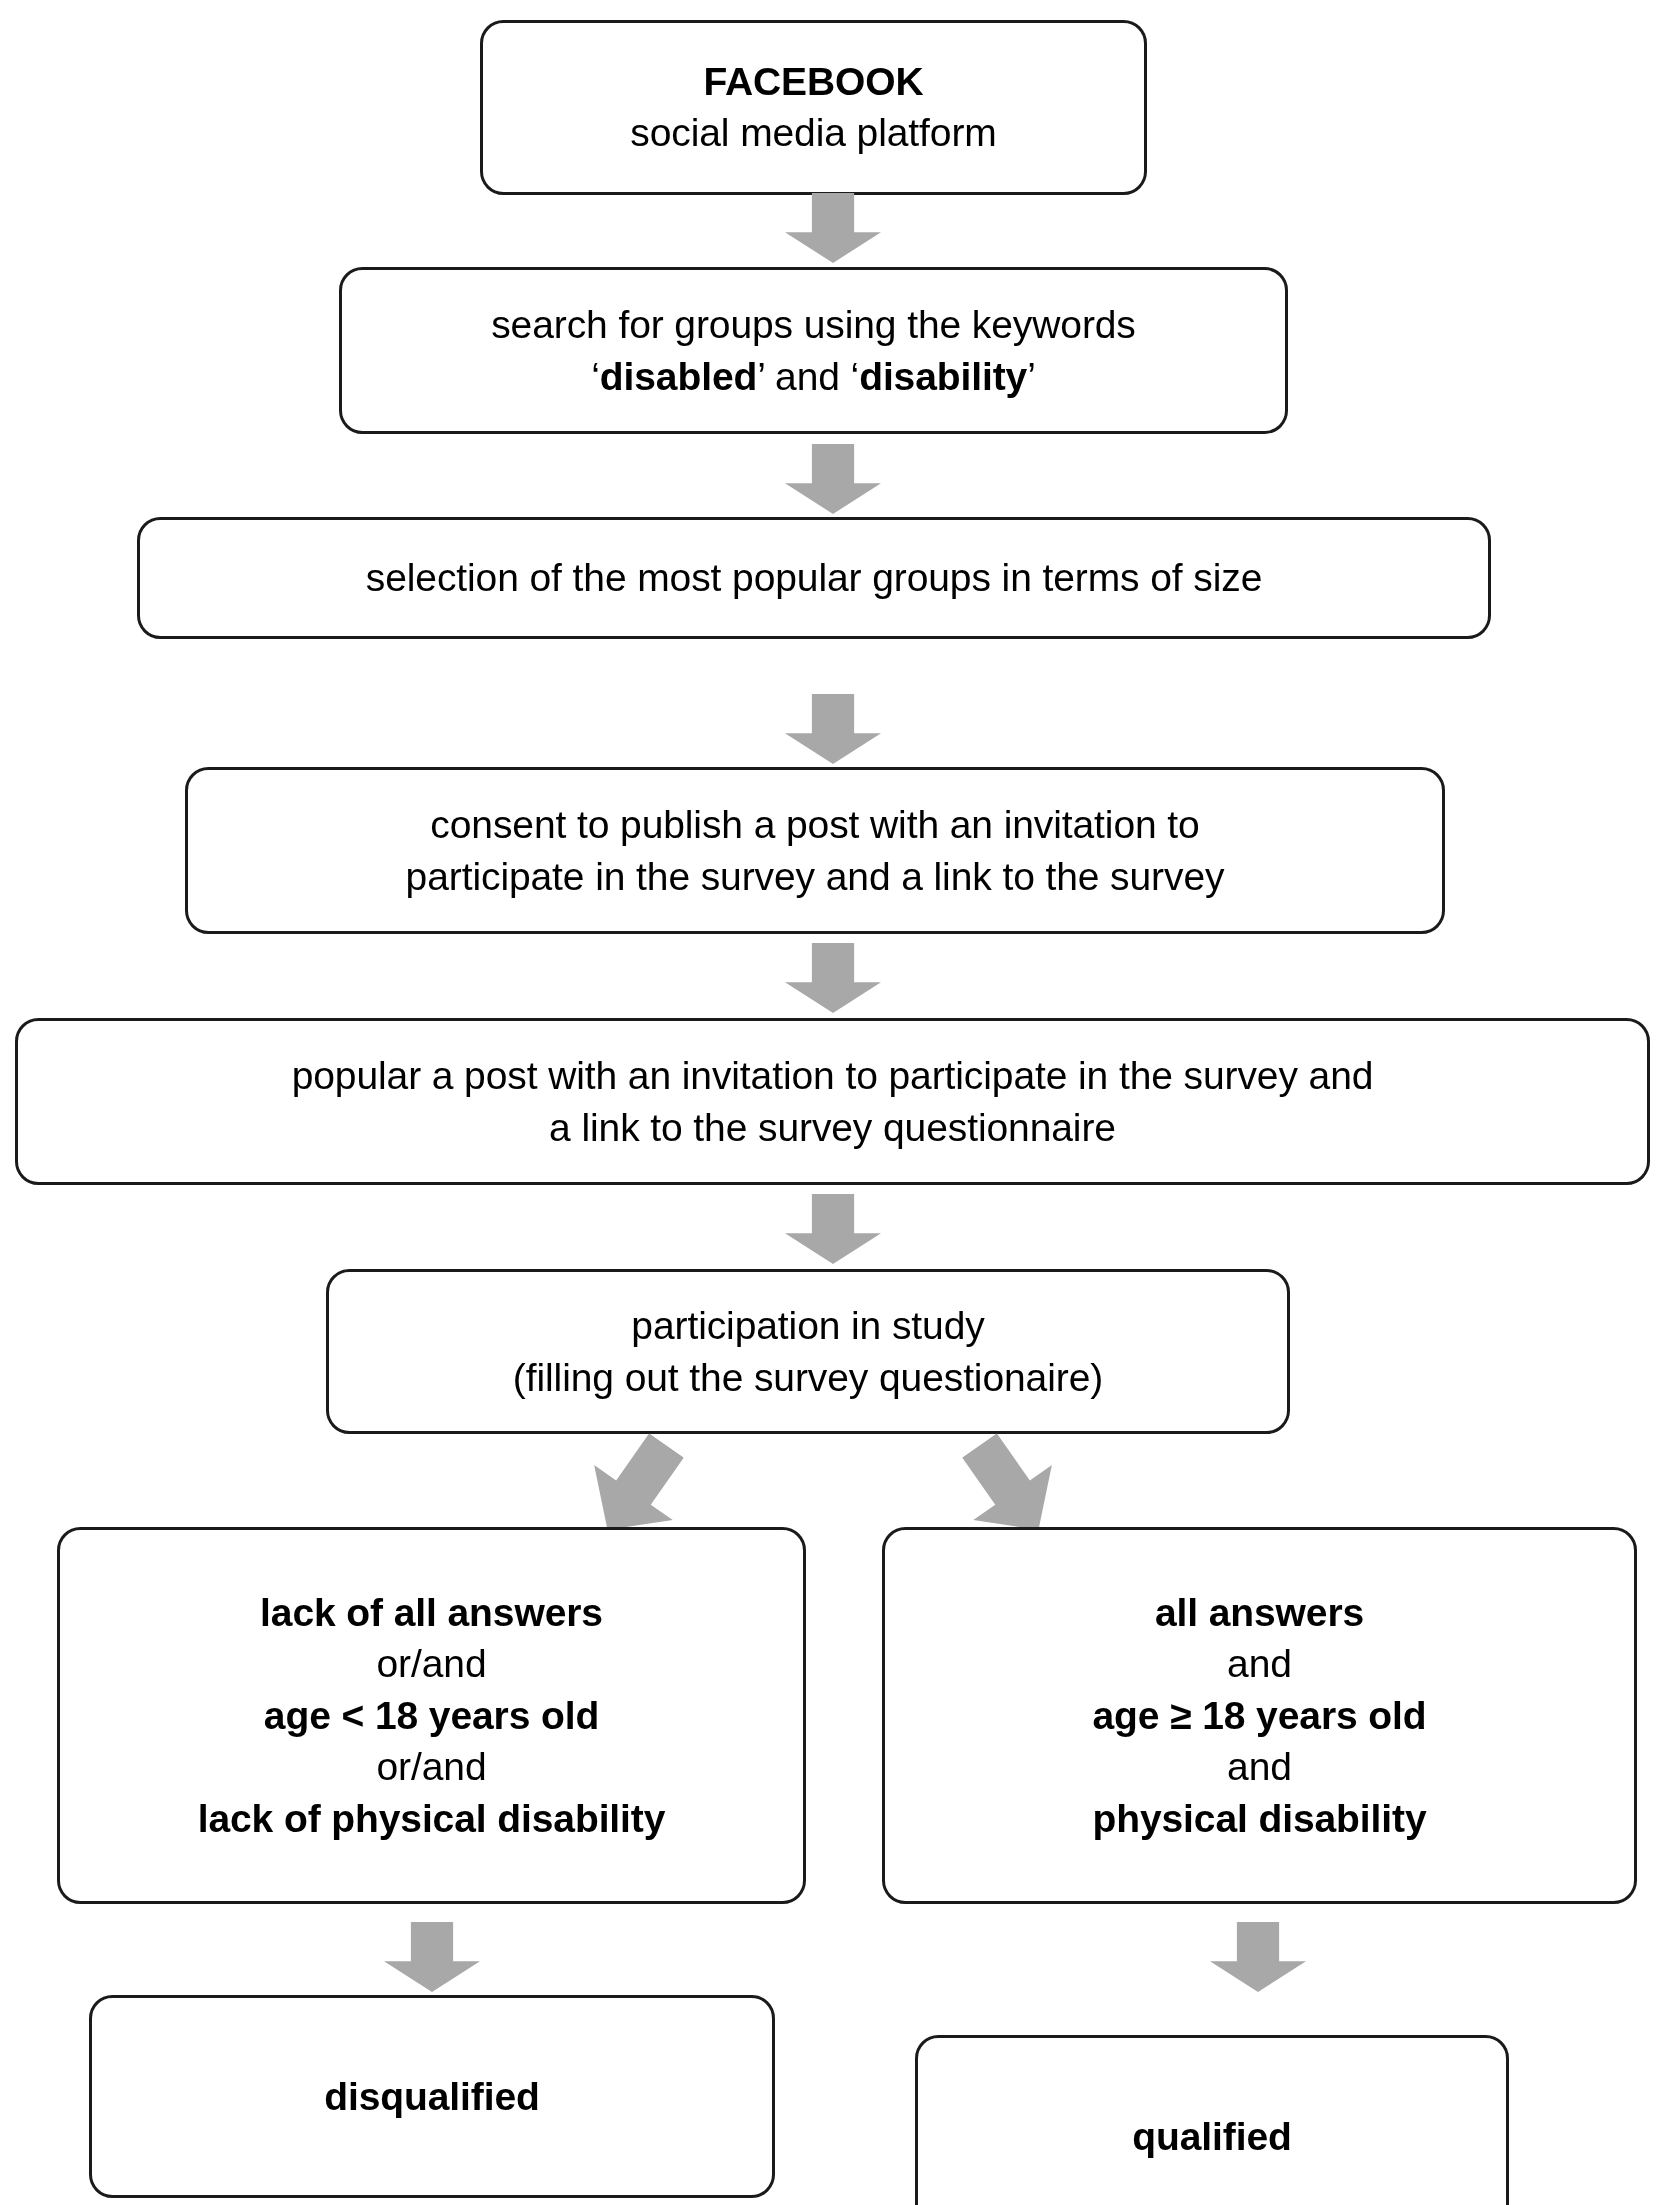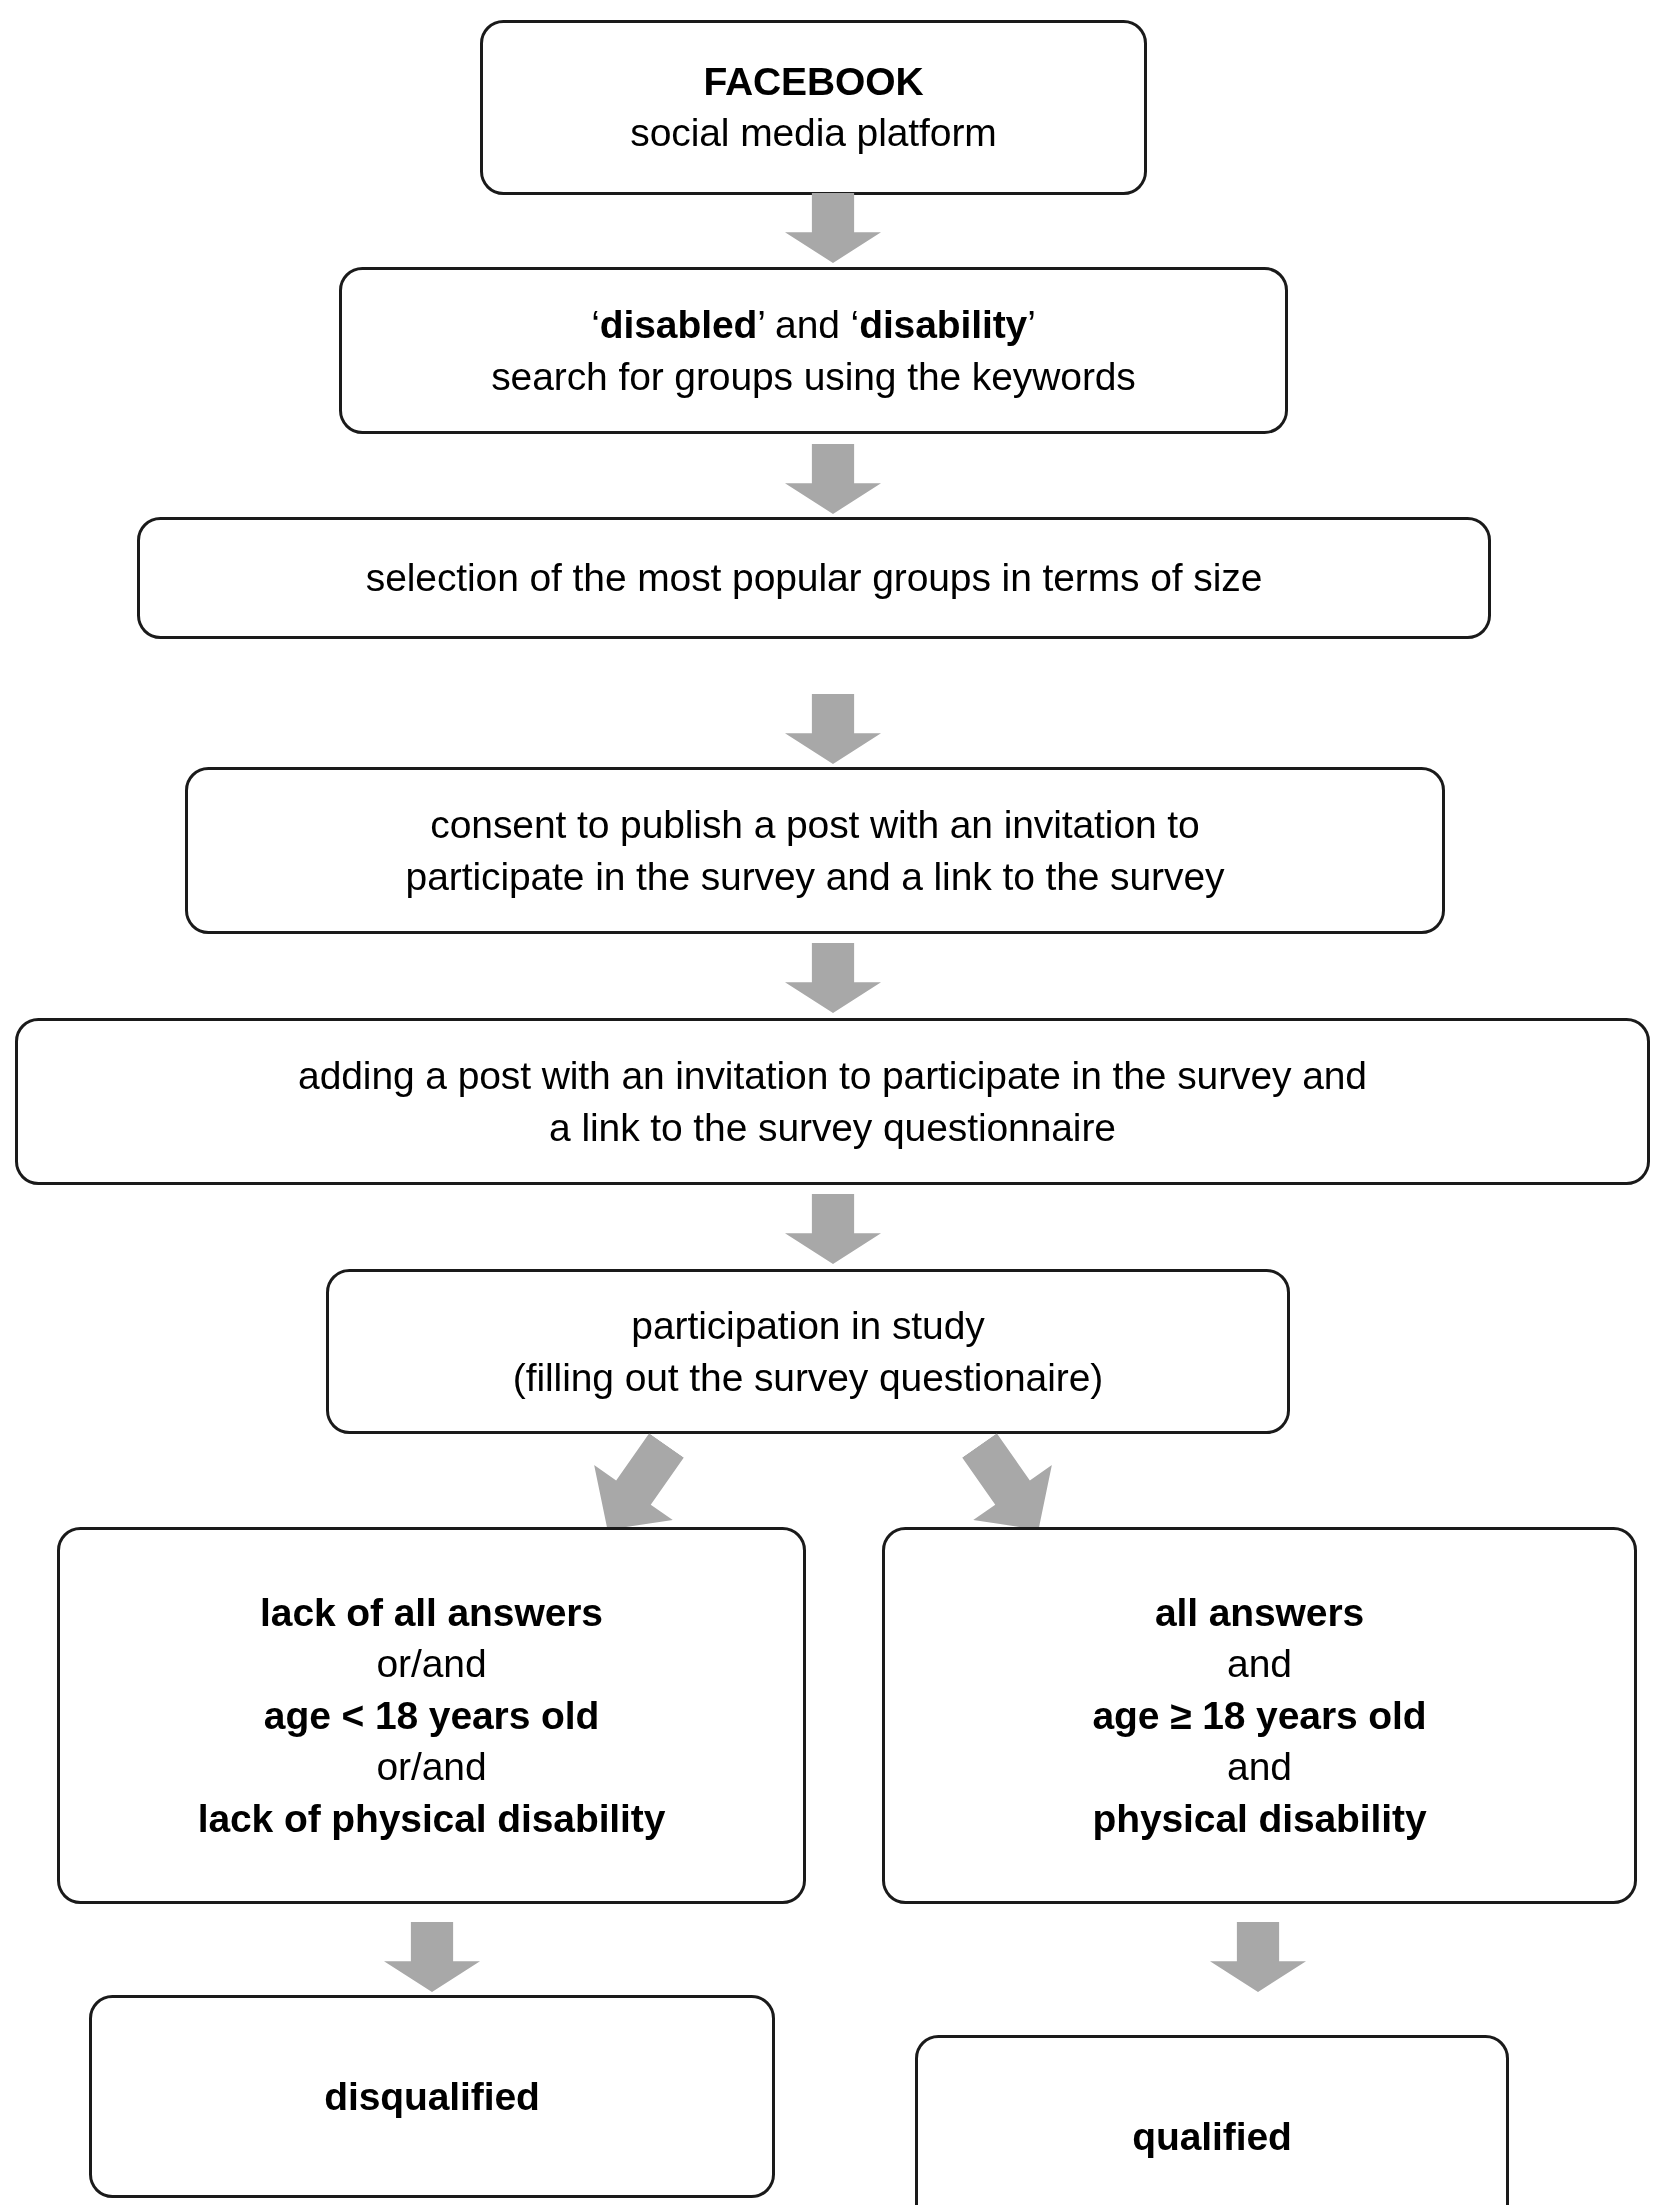"‘disabled’ and ‘disability’" span.ln { order: before "search for groups using the" -> after "search for groups using the" }
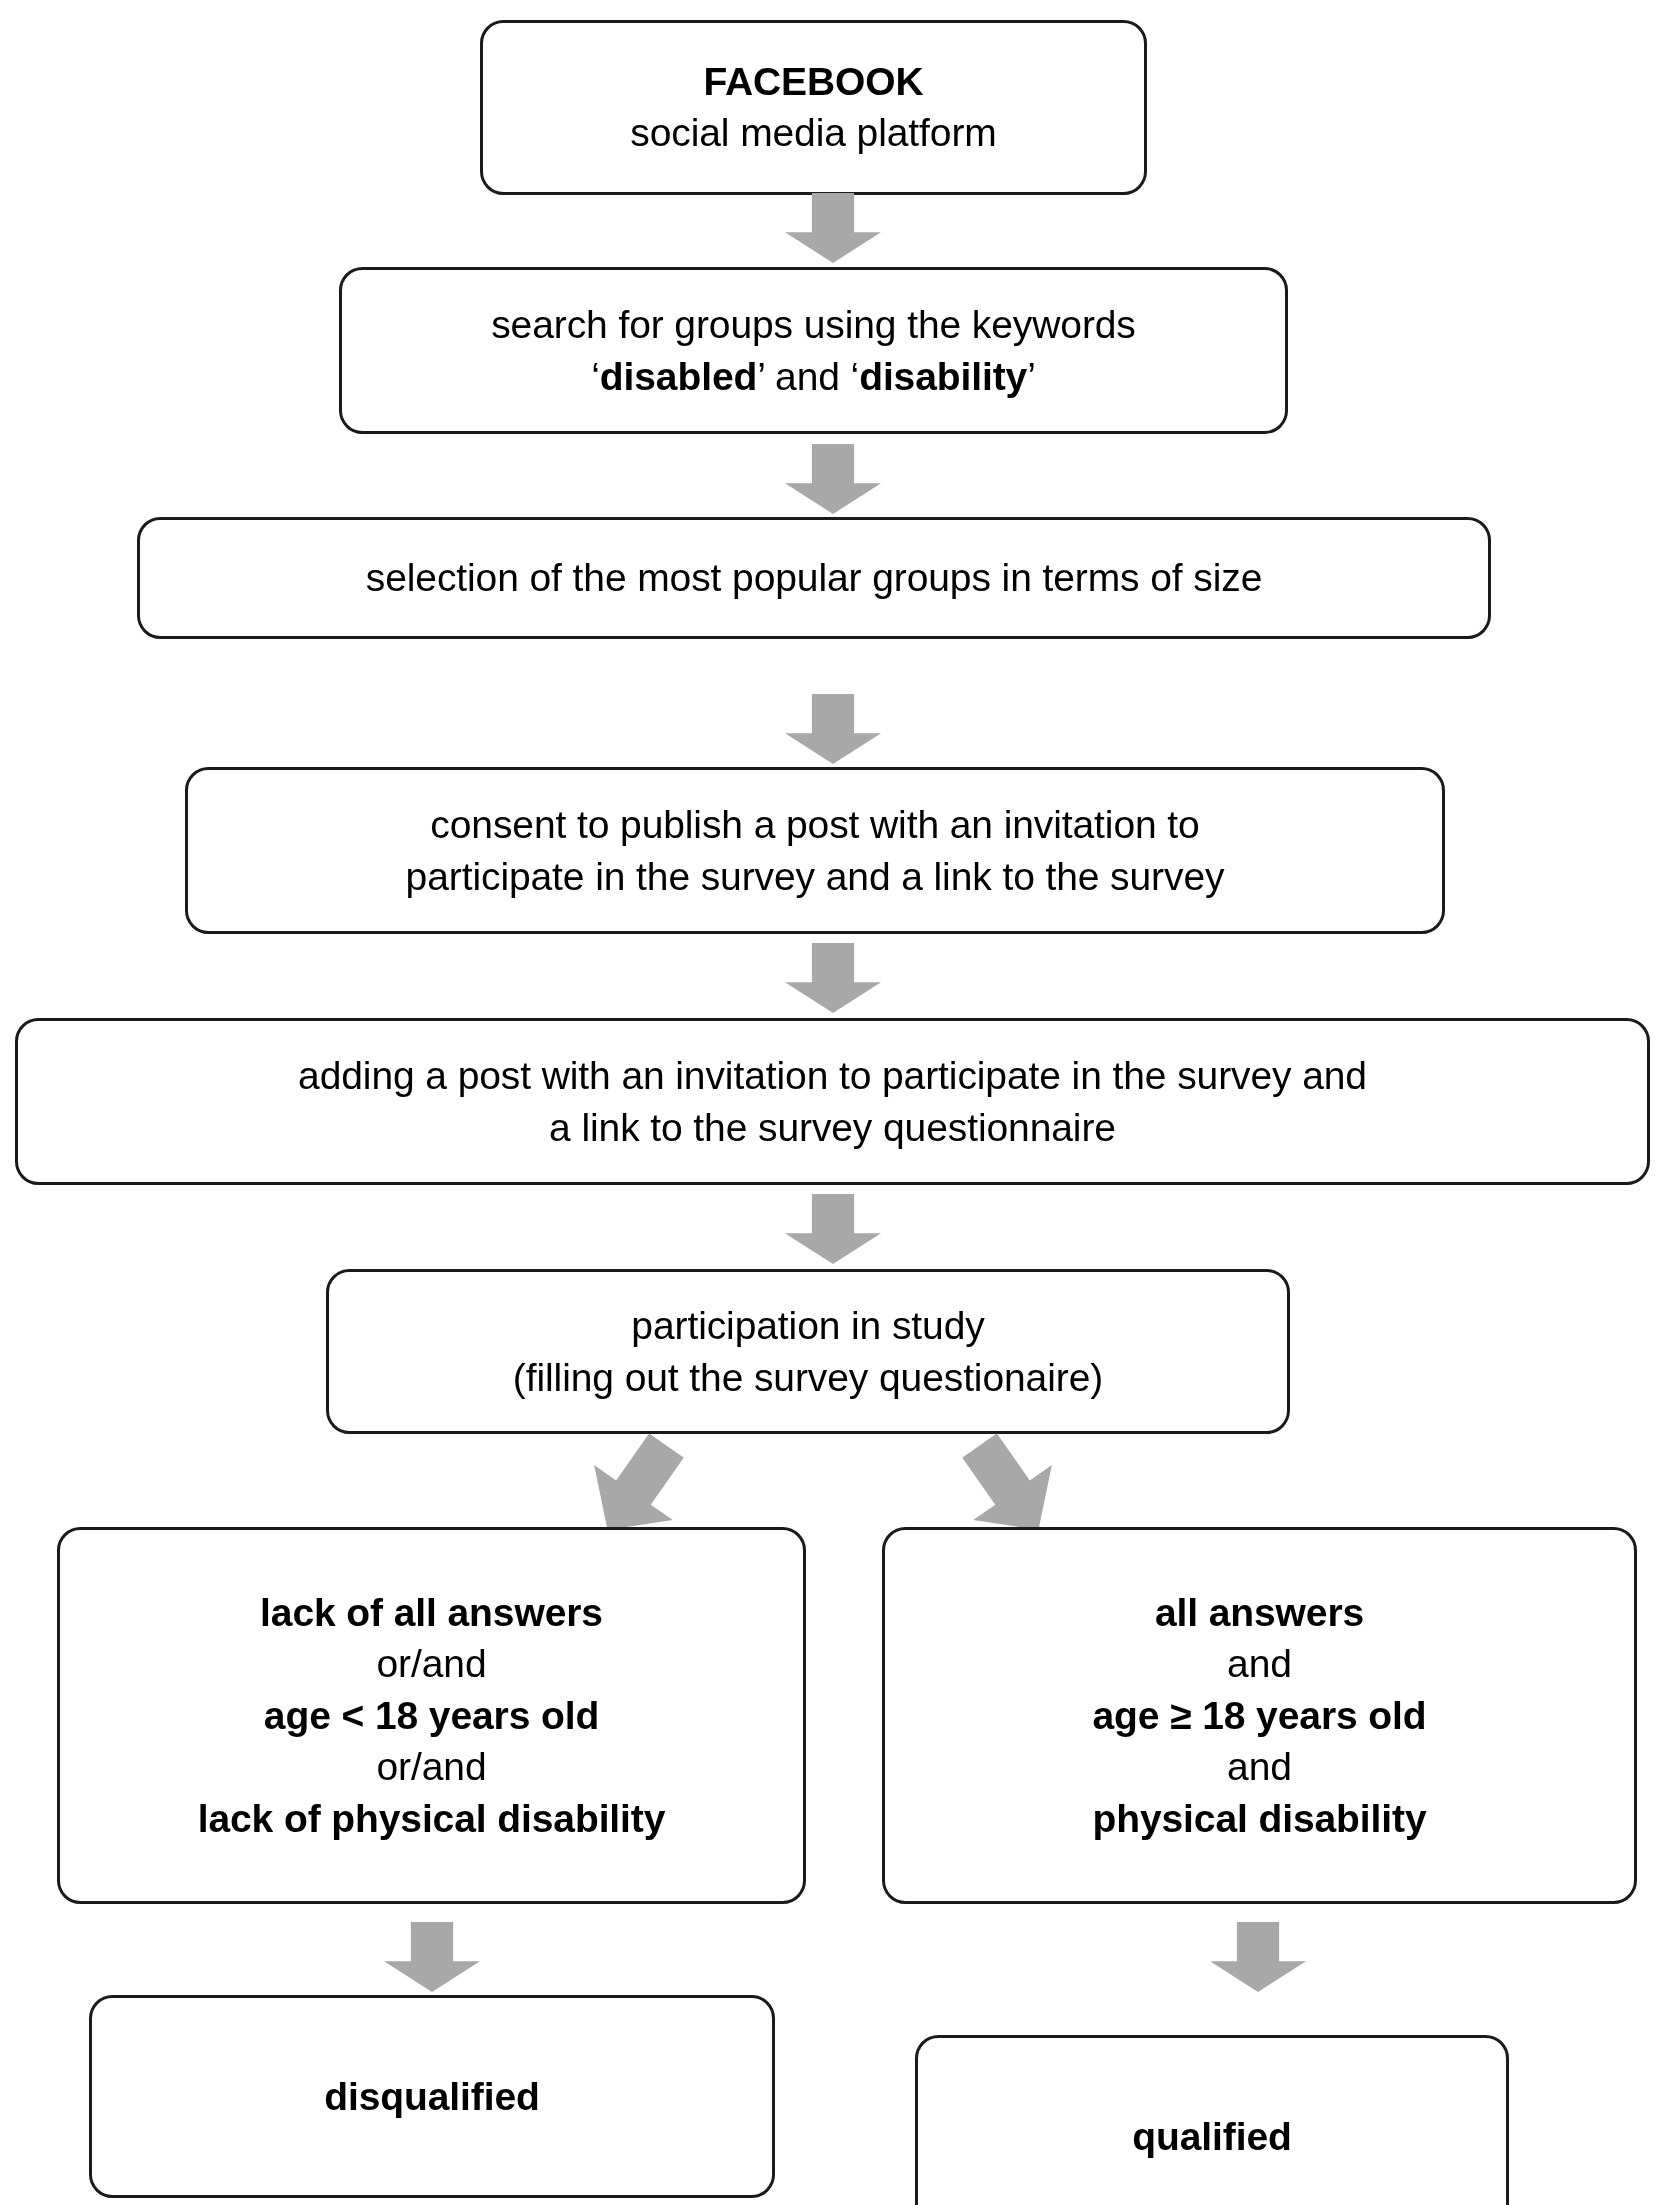"adding a post with an" span.ln { text: adding -> popular }
